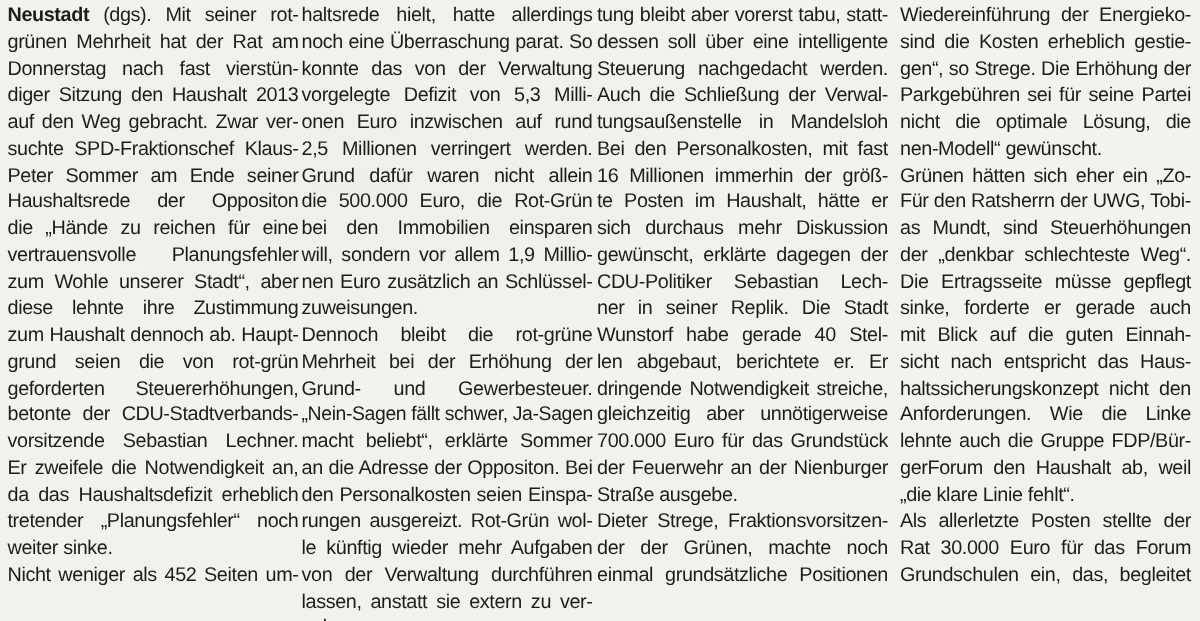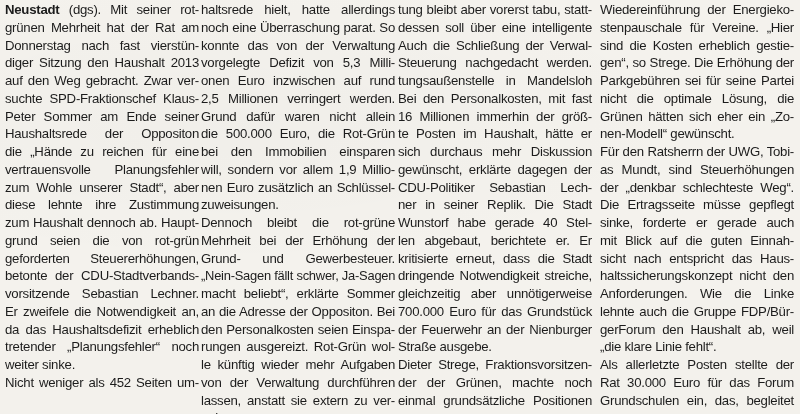"stenpauschale für Vereine. „Hier" span.line { html: <span>stenpauschale für Vereine. „Hier</span> -> none }
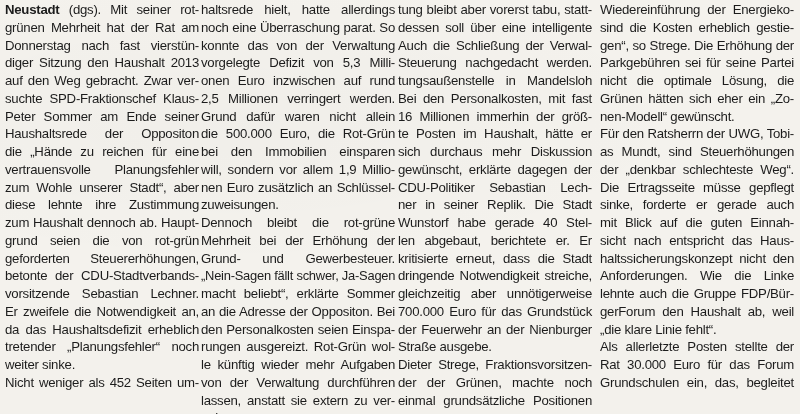"Auch die Schließung der Verwal-" span.line { order: before "Steuerung nachgedacht werden." -> after "Steuerung nachgedacht werden." }
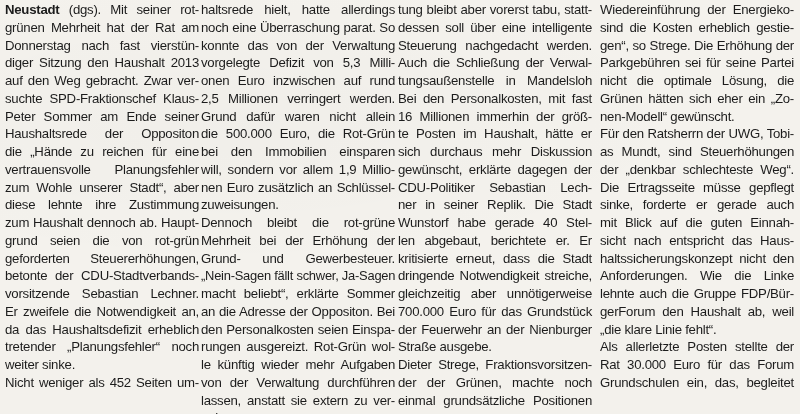"Grünen hätten sich eher ein" span.line { order: before "nen-Modell“ gewünscht." -> after "nen-Modell“ gewünscht." }
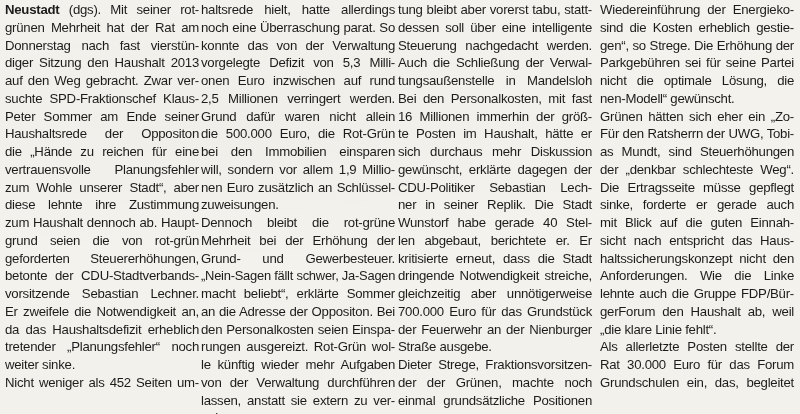"kritisierte erneut, dass die Stadt" span.line { html: <span>kritisierte erneut, dass die Stadt</span> -> none }
